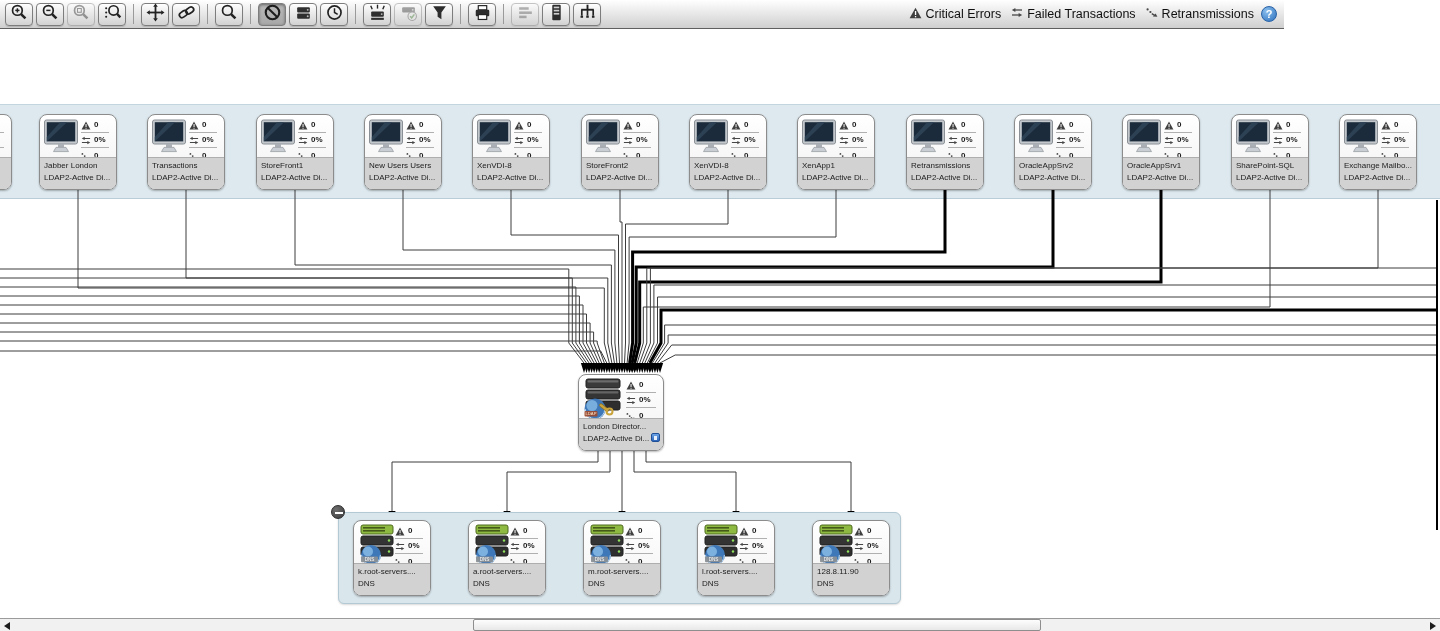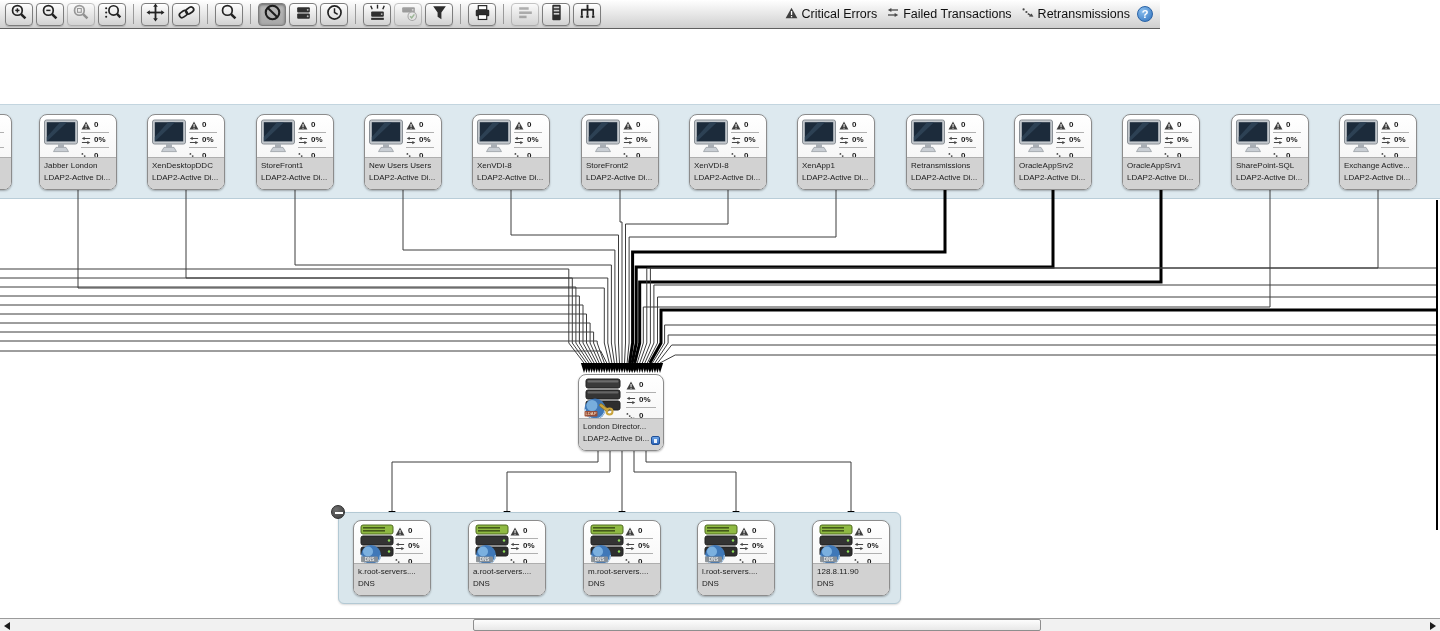"Critical Errors" .toolbar { width: 1160px -> 1284px }
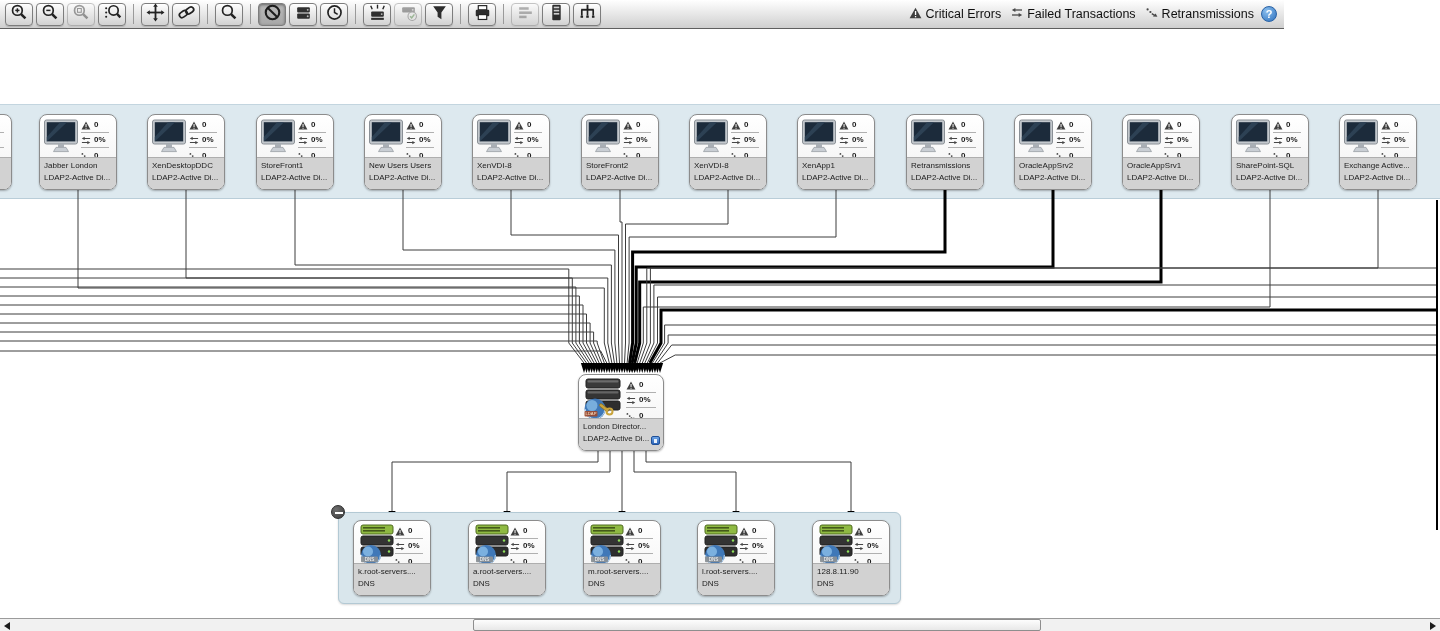"XenDesktopDDC" div.l1 { text: XenDesktopDDC -> Transactions }
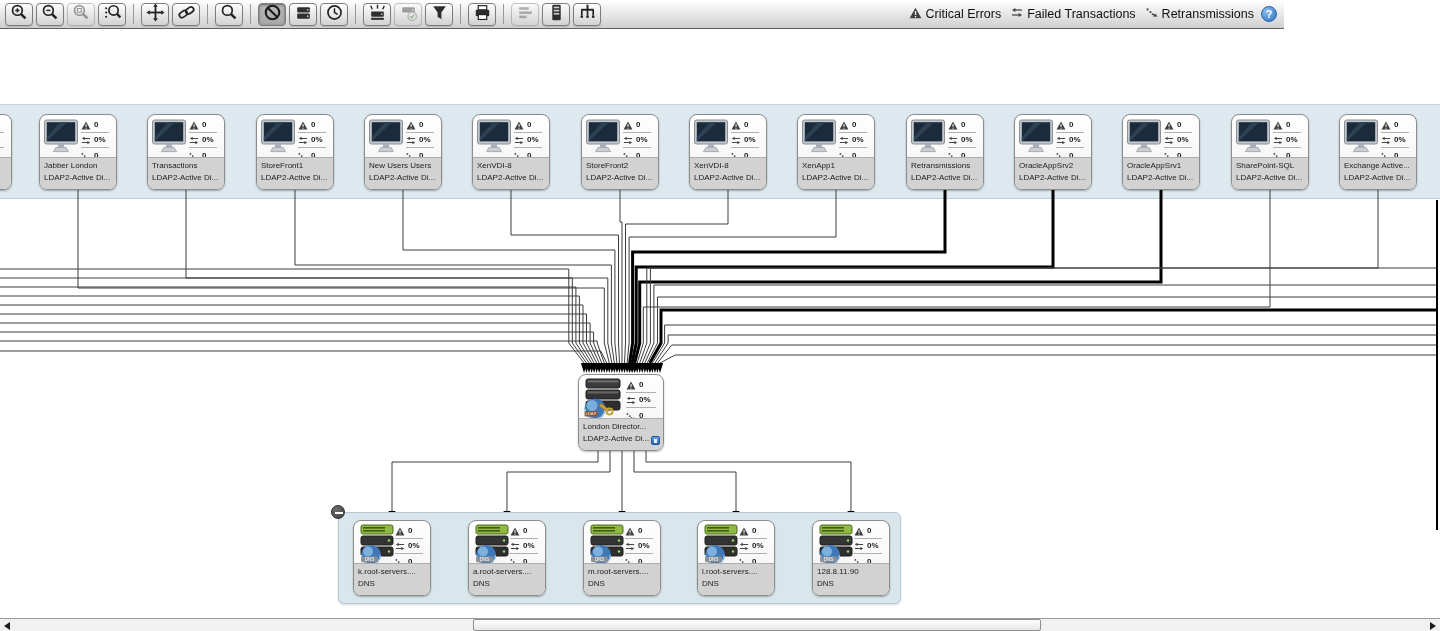"Exchange Active..." div.l1 { text: Active -> Mailbo }
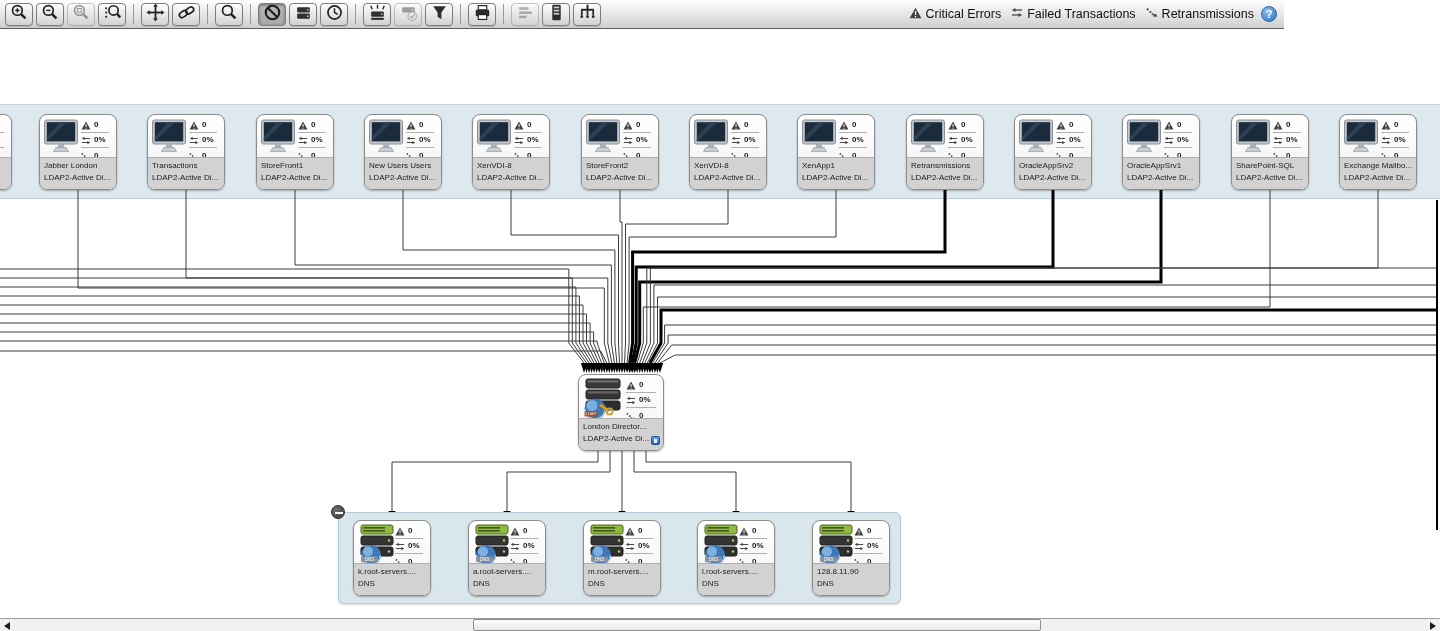"LDAP2-Active Di..." .label-area .l2 { align-items: flex-end -> flex-start }
